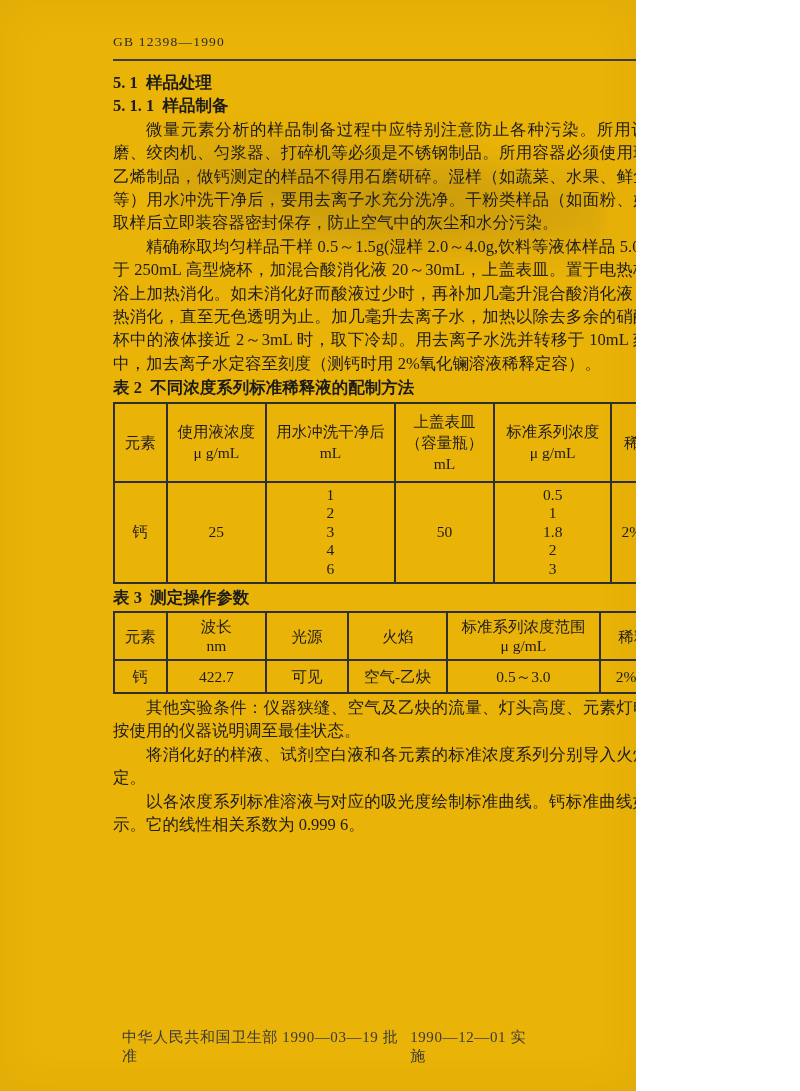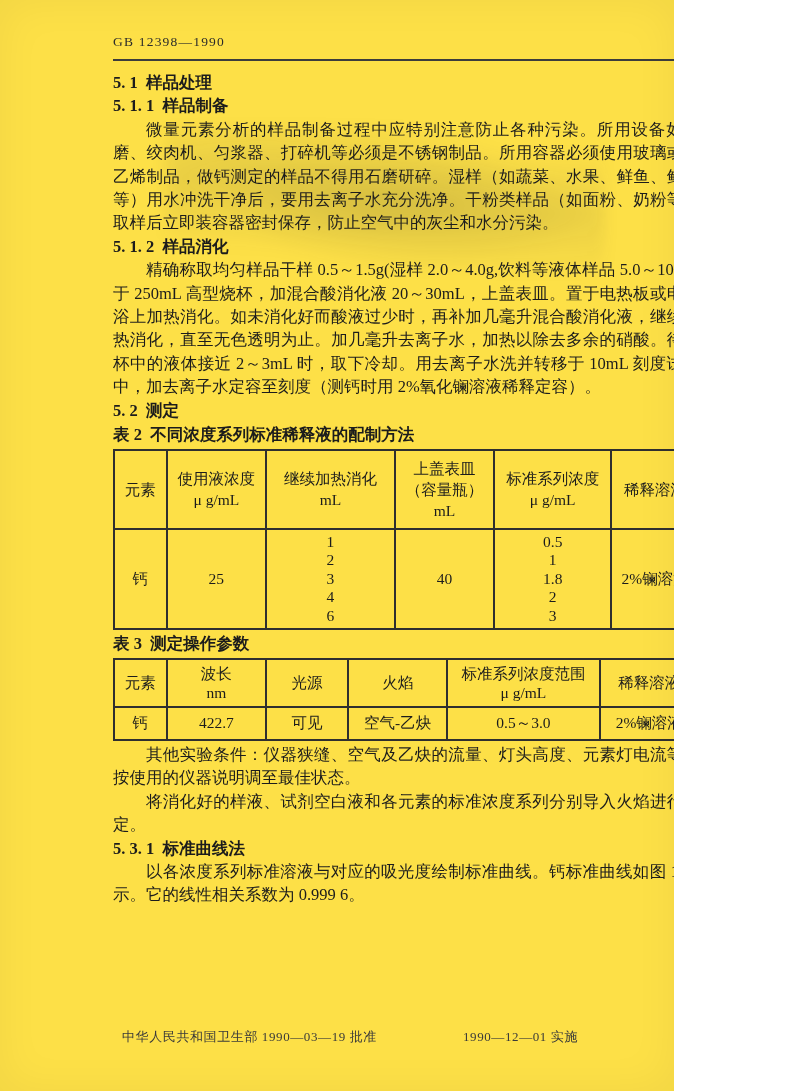"GB 12398—1990" .page { background: #fde047 -> #eab308; padding-left: 38px -> none }
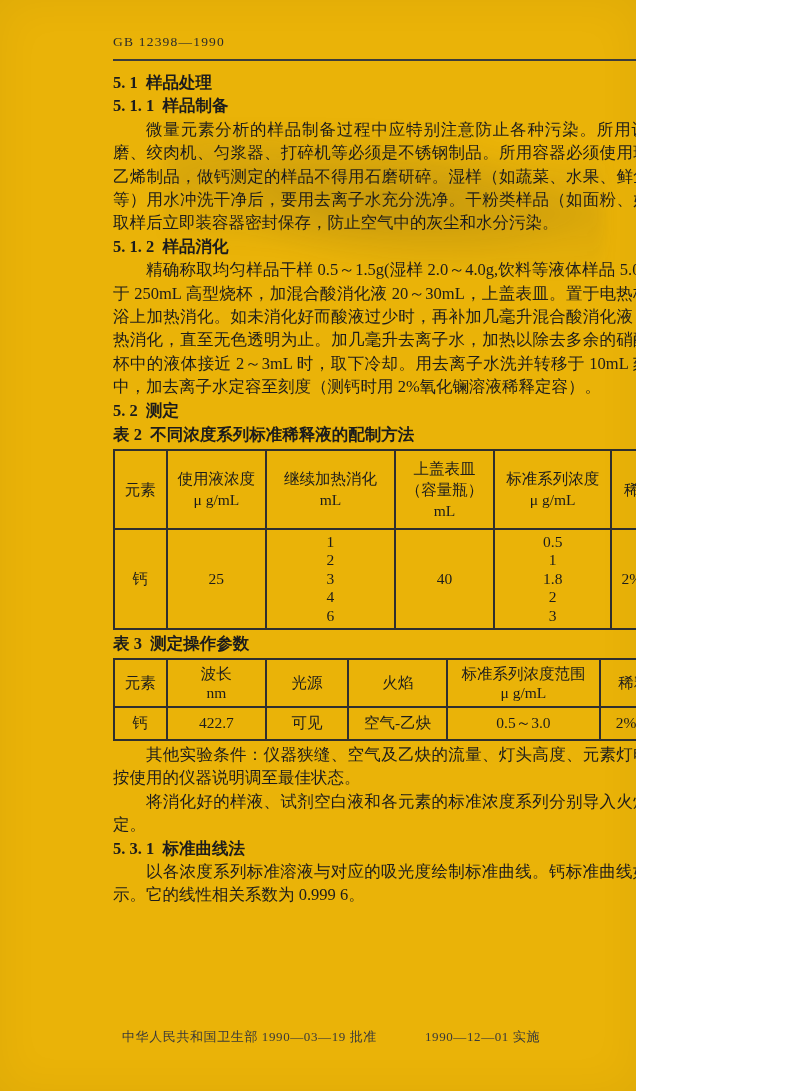"5. 1. 2 样品消化" div.sec-heading { html: <div>5. 1. 2 样品消化</div> -> none }
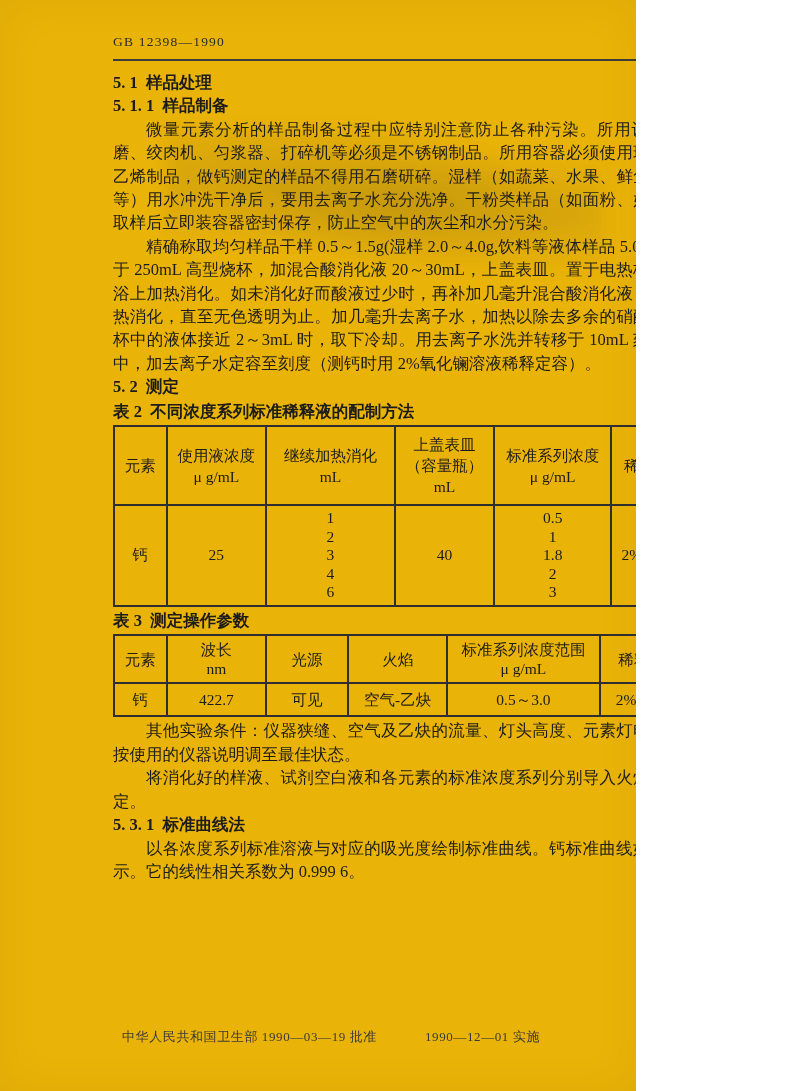"5. 2 测定" div.sec-heading { html: <div>5. 2 测定</div> -> none }
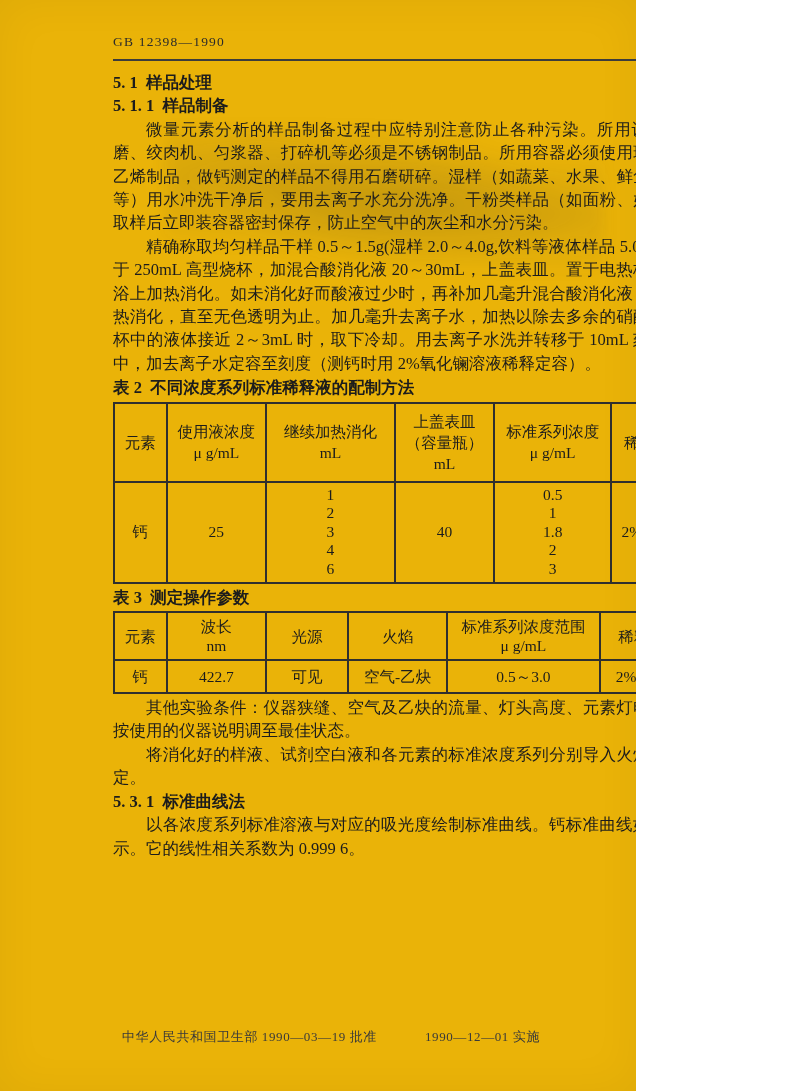"继续加热消化" span.cl { text: 继续加热消化 -> 用水冲洗干净后 }
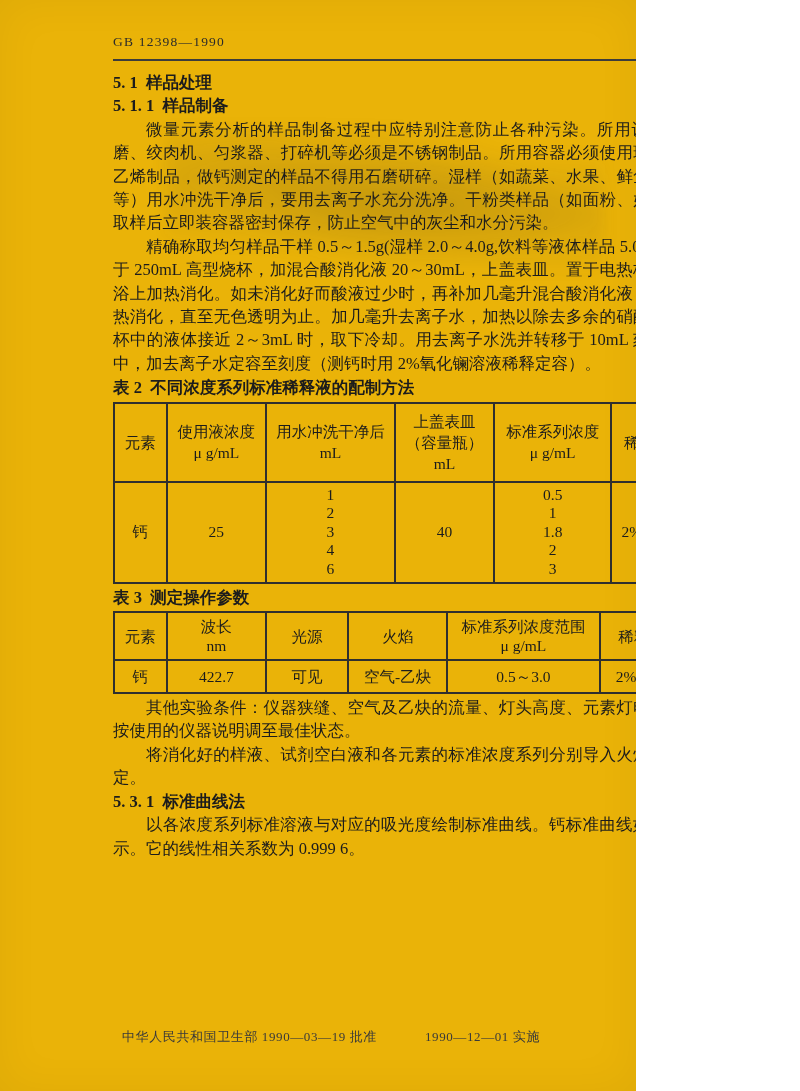"40" td { text: 40 -> 50 }
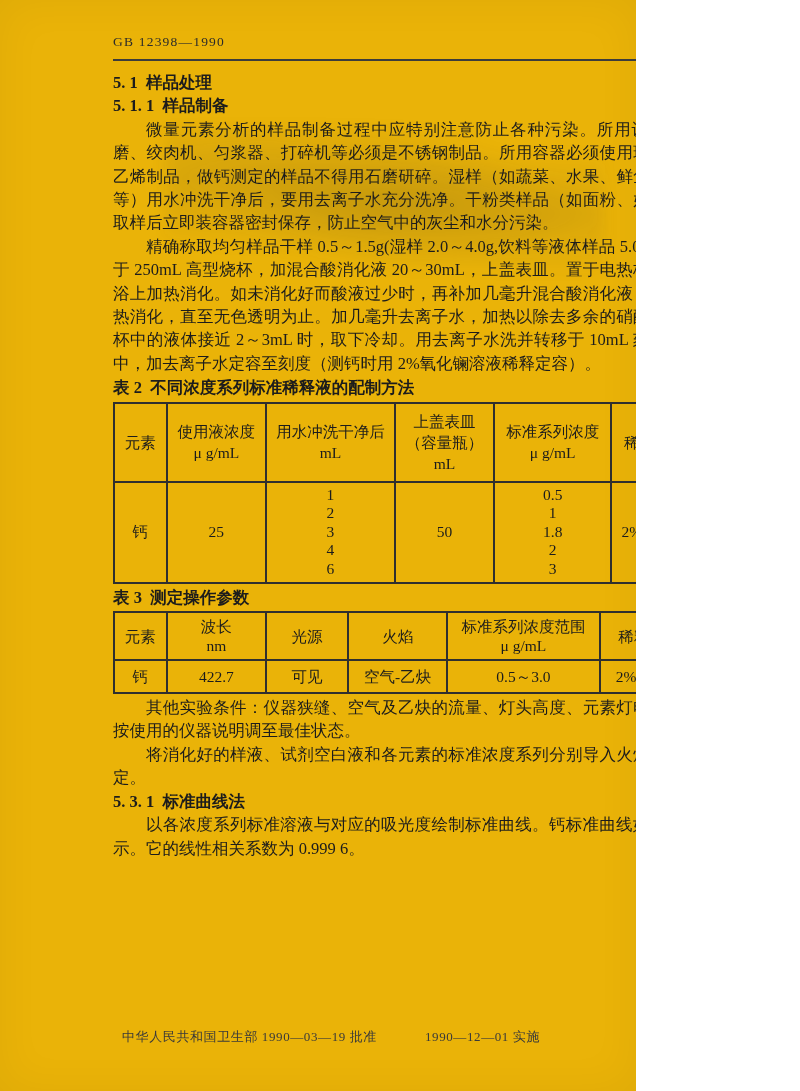"5. 3. 1 标准曲线法" div.sec-heading { html: <div>5. 3. 1 标准曲线法</div> -> none }
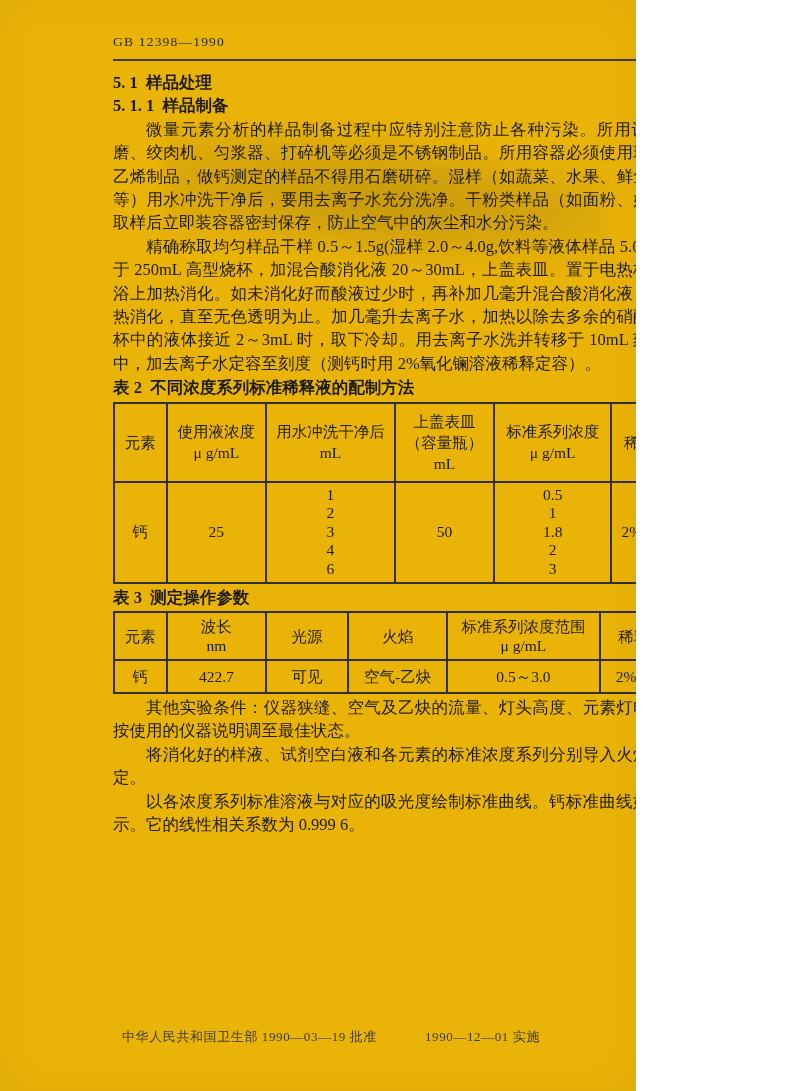"中华人民共和国卫生部 1990—03—19 批准" .doc-footer { font-size: 13px -> 15px; justify-content: space-between -> none }
